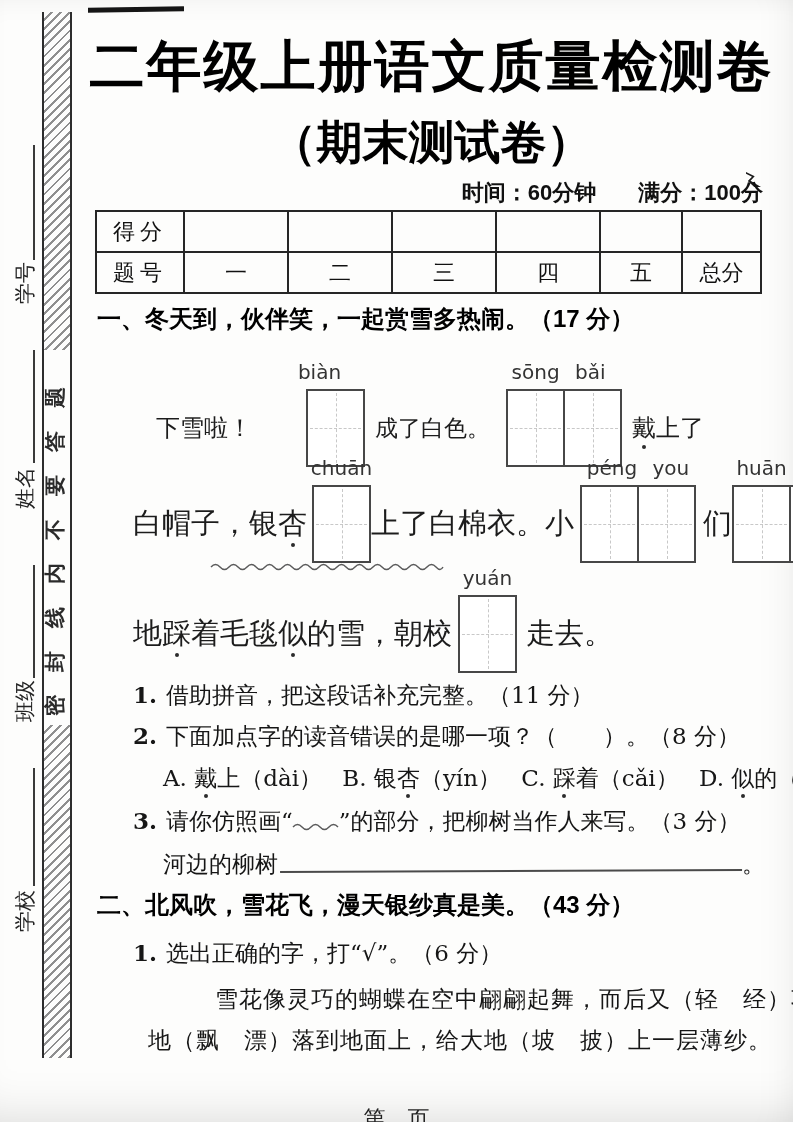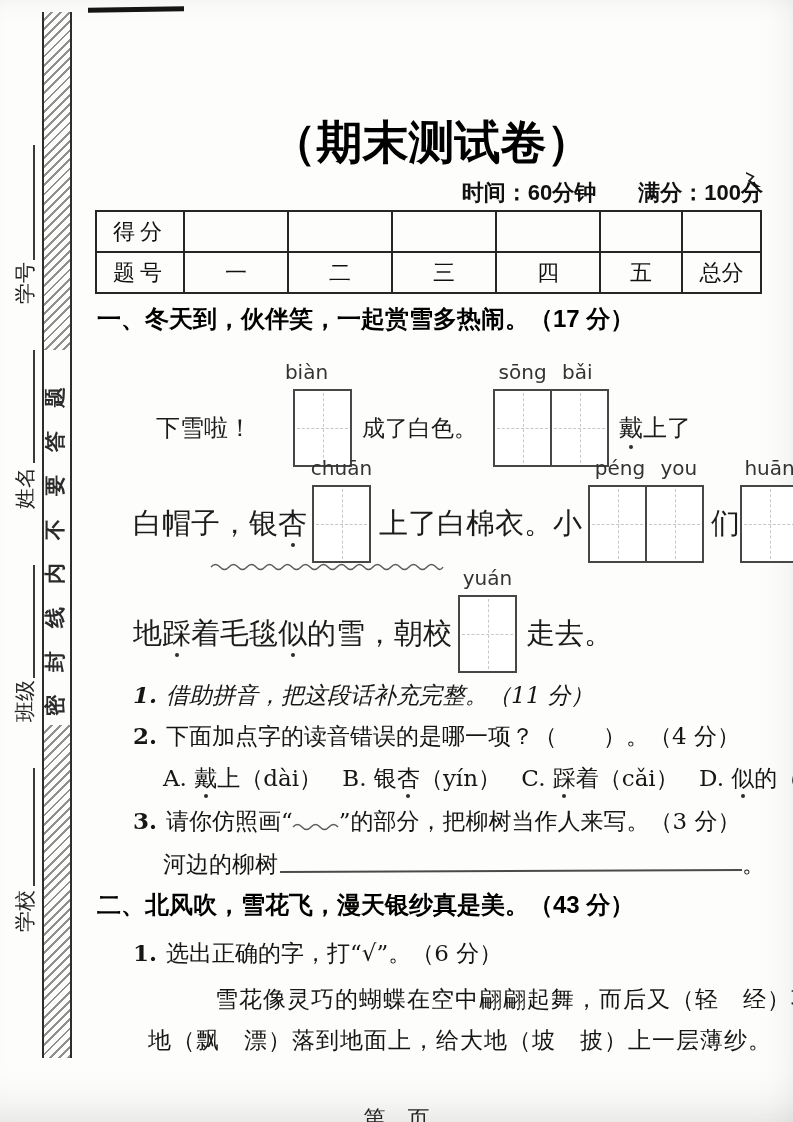"二年级上册语文质量检测卷" div.title { html: none -> <div>二年级上册语文质量检测卷</div> }
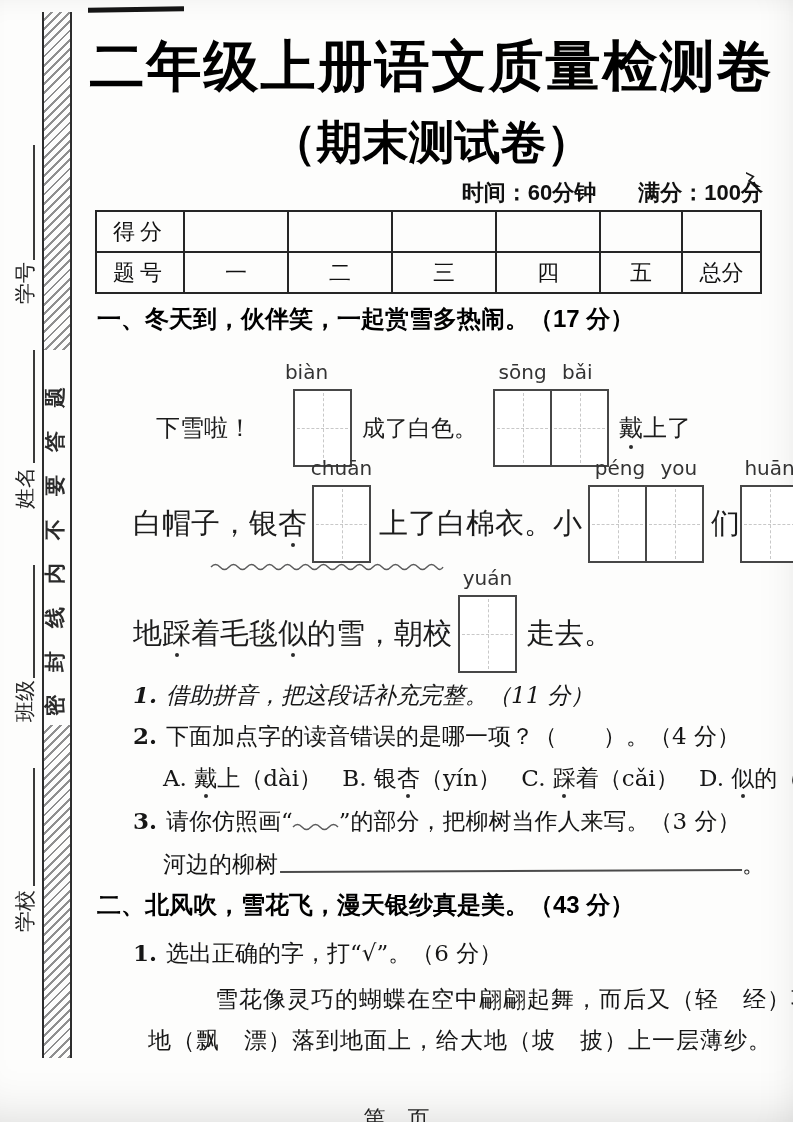"biàn" span.tian { margin-left: 9px -> 22px }
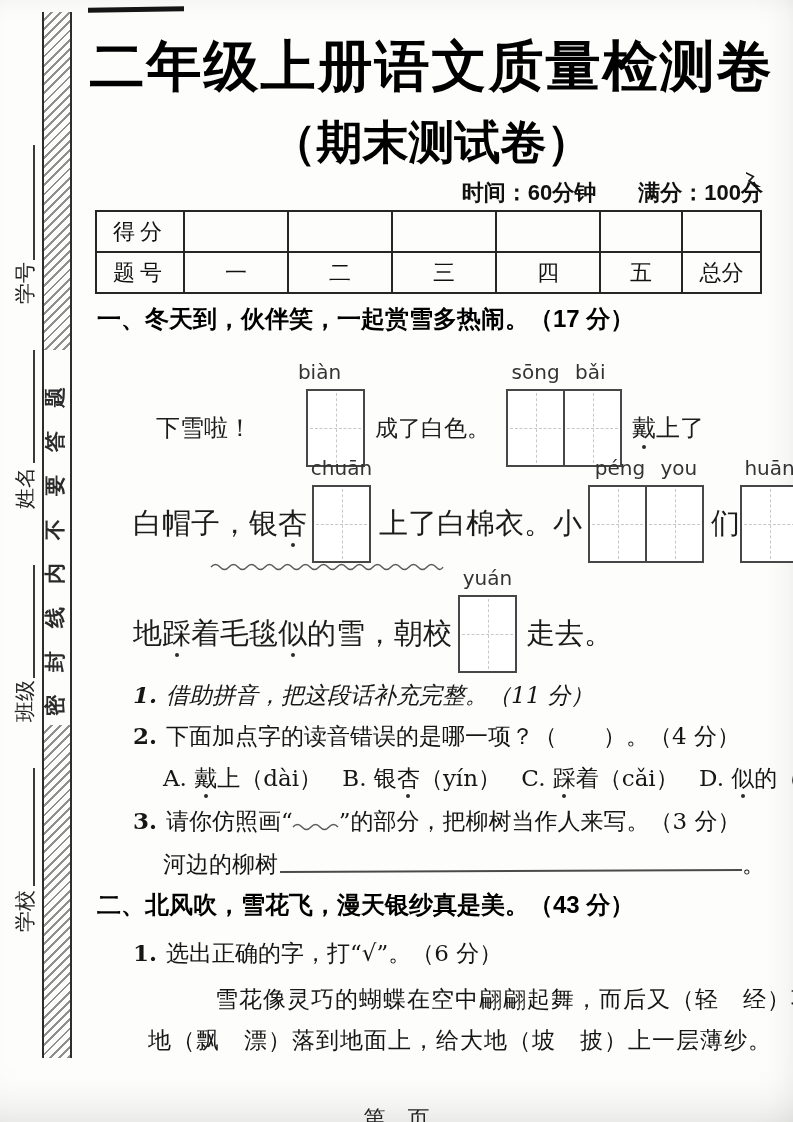"上了白棉衣。小" span.txt { margin-left: 8px -> none }
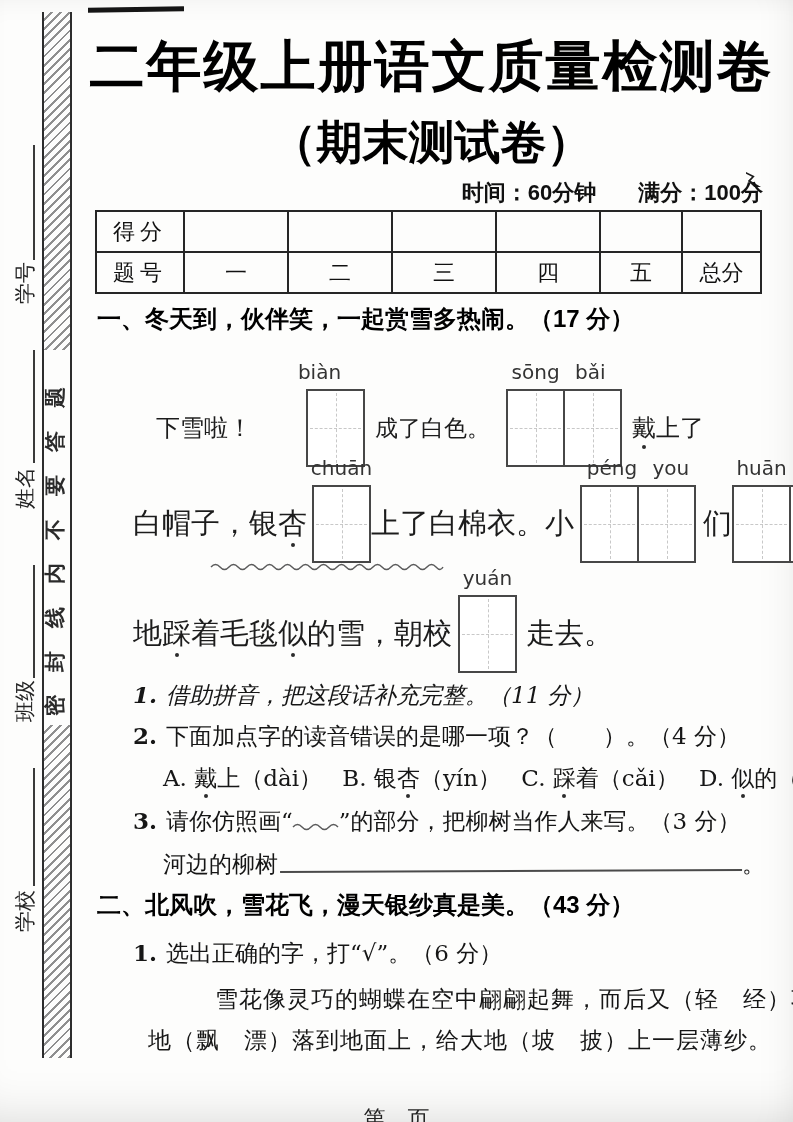"1. 借助拼音，把这段话补充完整。（11 分）" div.qline { font-style: italic -> none }
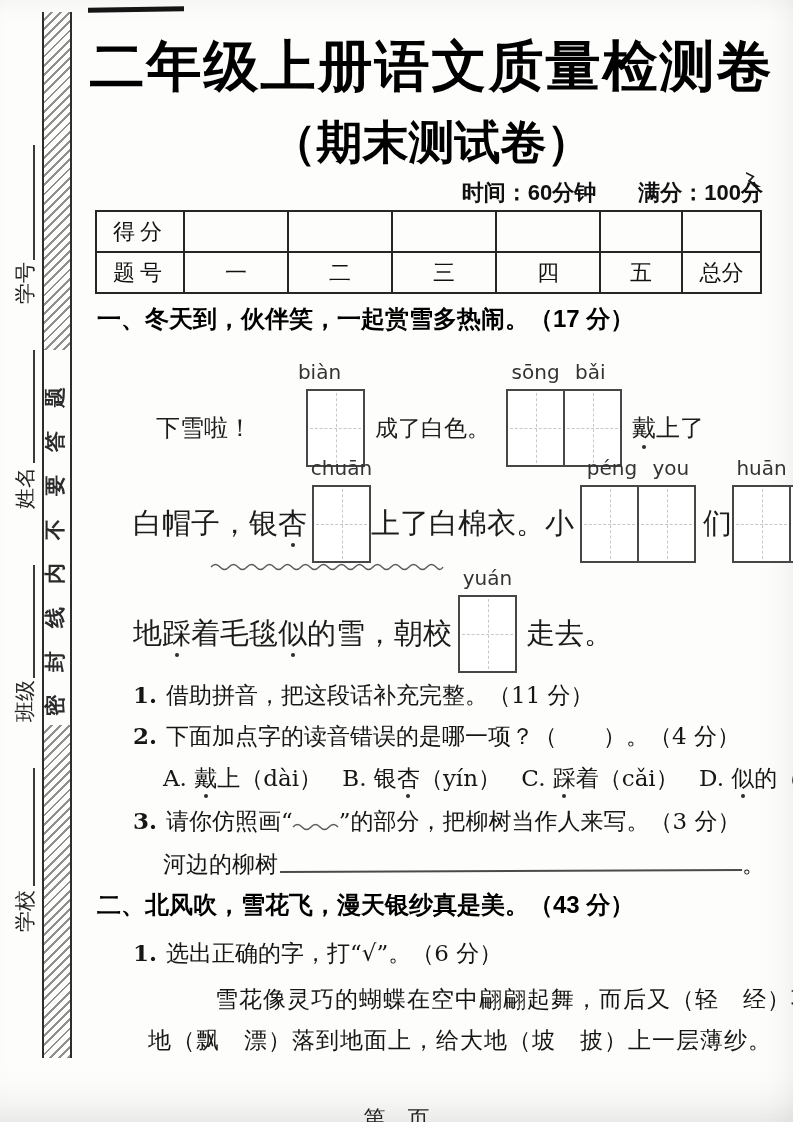"下面加点字的读音错误的是哪一项？（ ）。（4 分）" span { text: 4 -> 8 }
